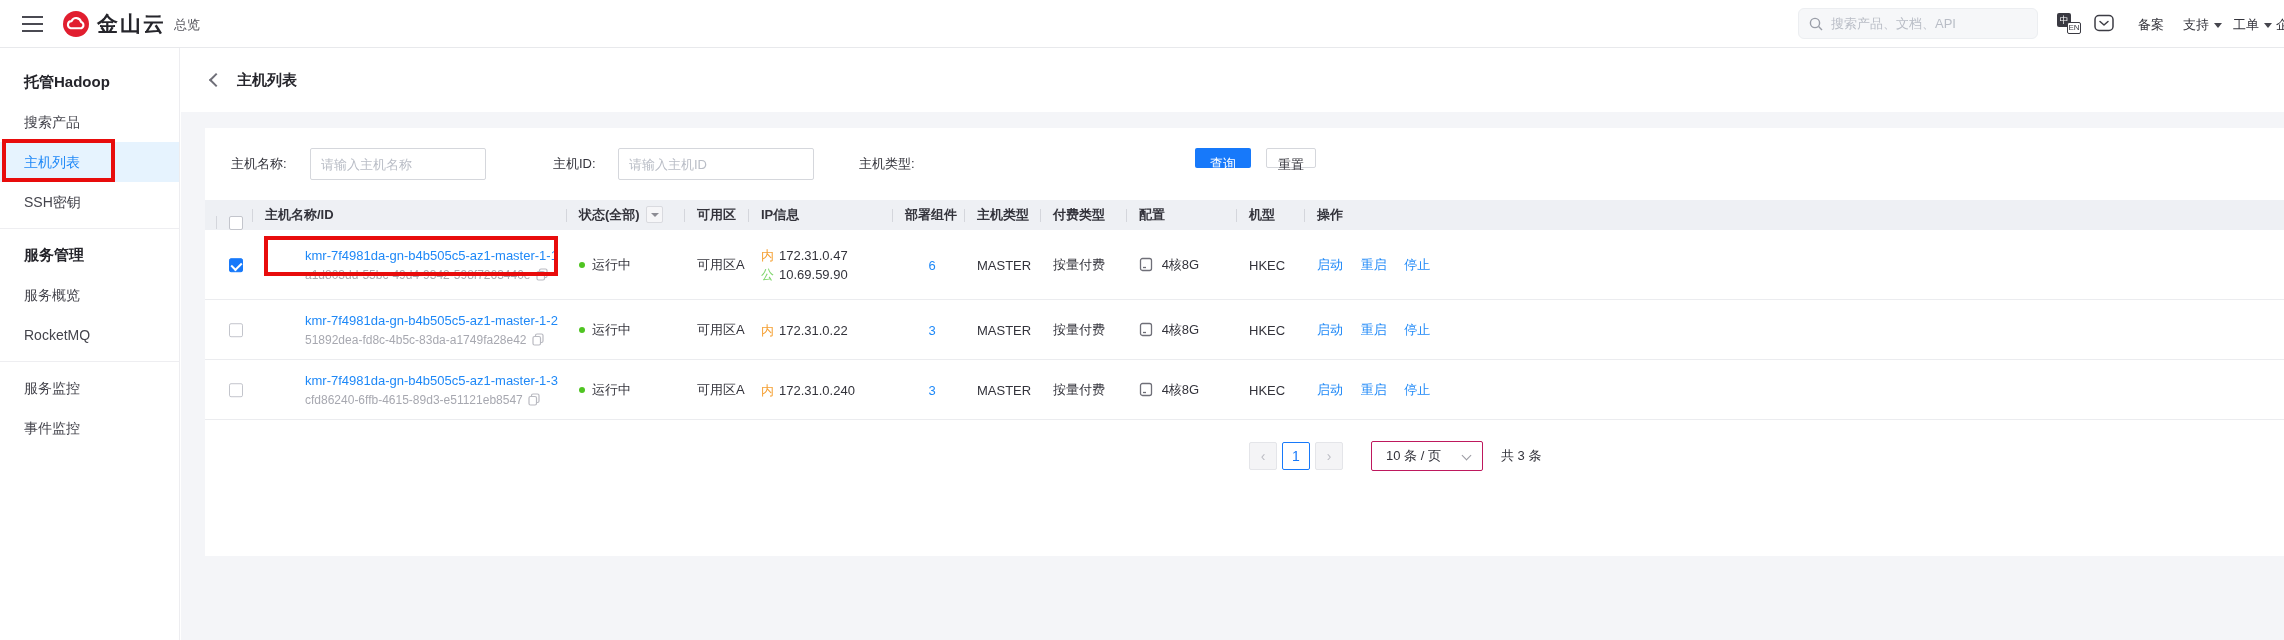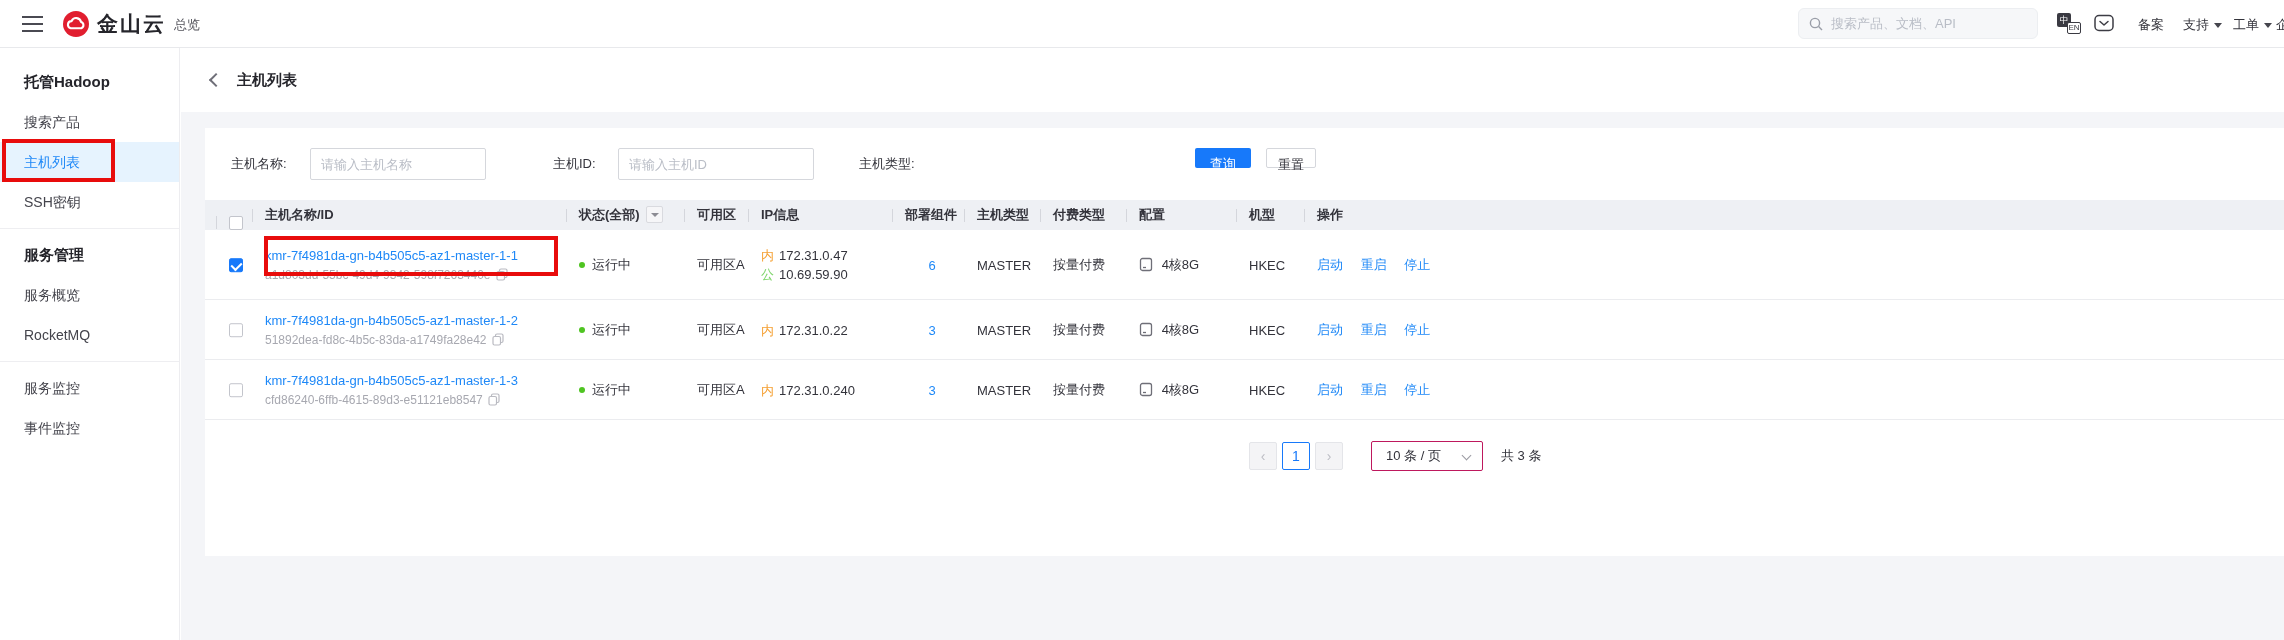"kmr-7f4981da-gn-b4b505c5-az1-master-1-1" .name-block { padding-left: none -> 40px }
